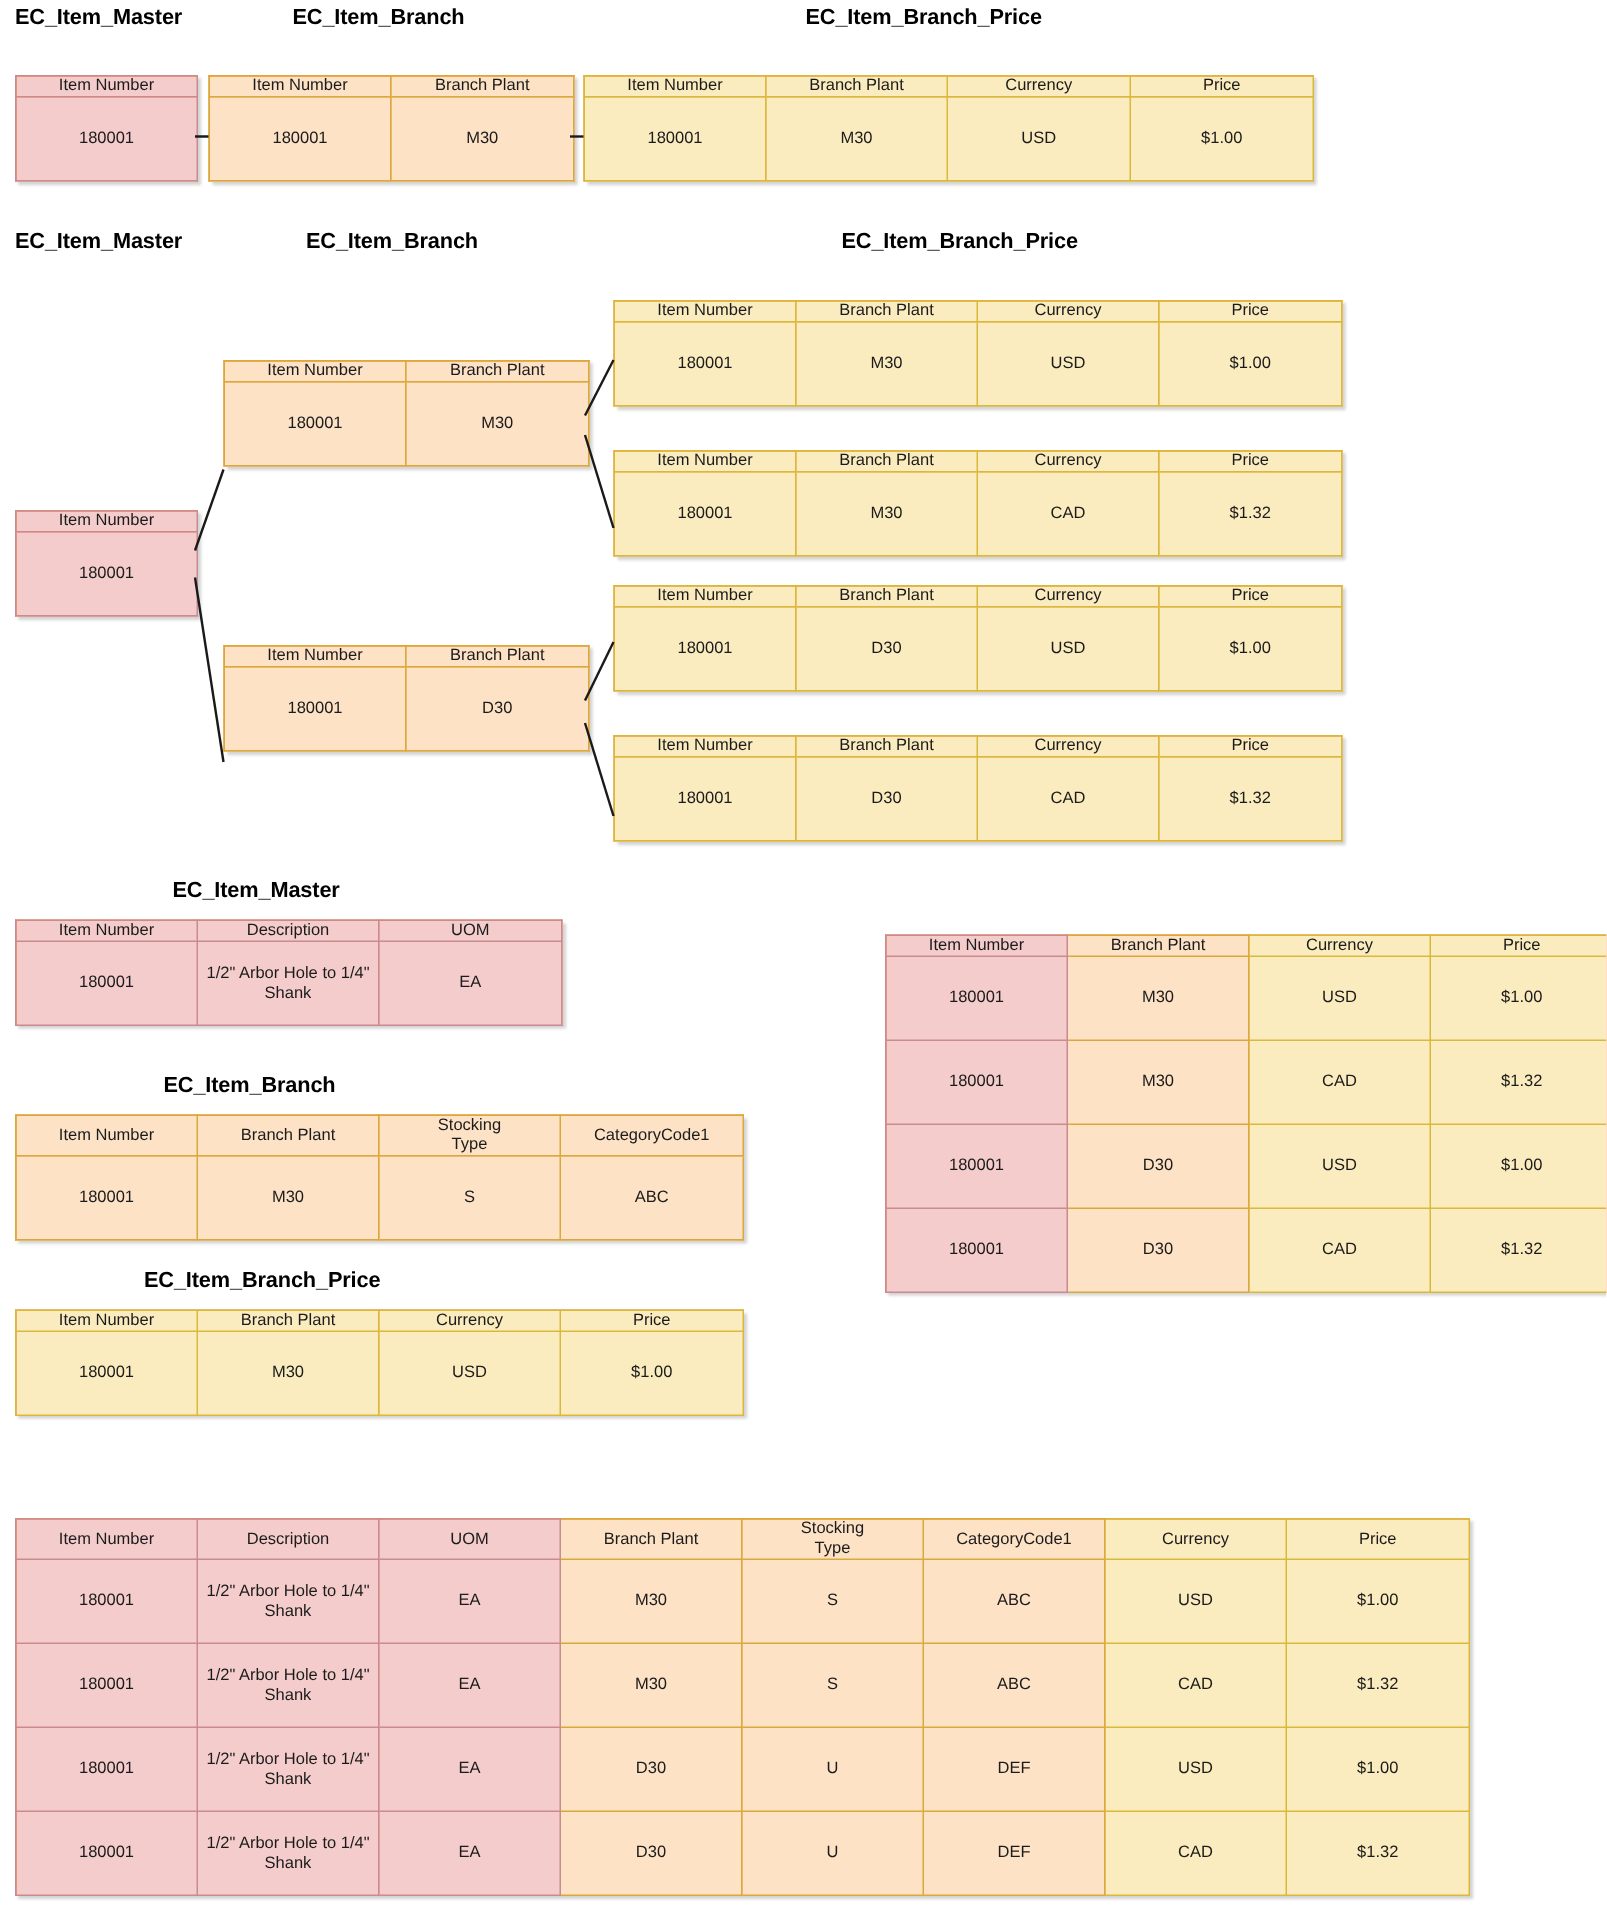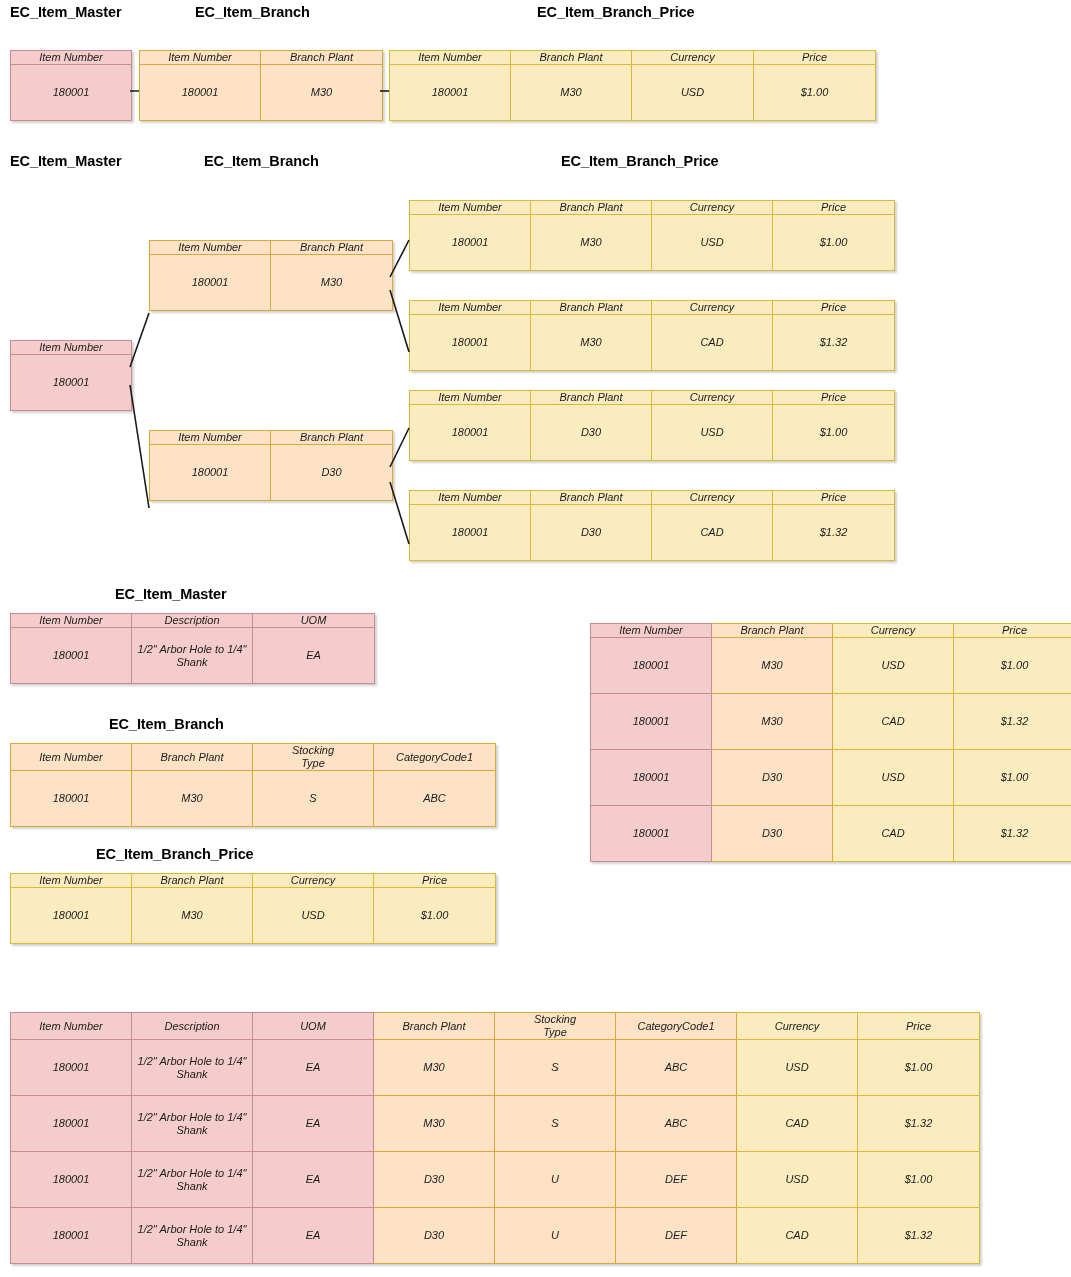"Item Number" .etable { font-style: italic -> none }
